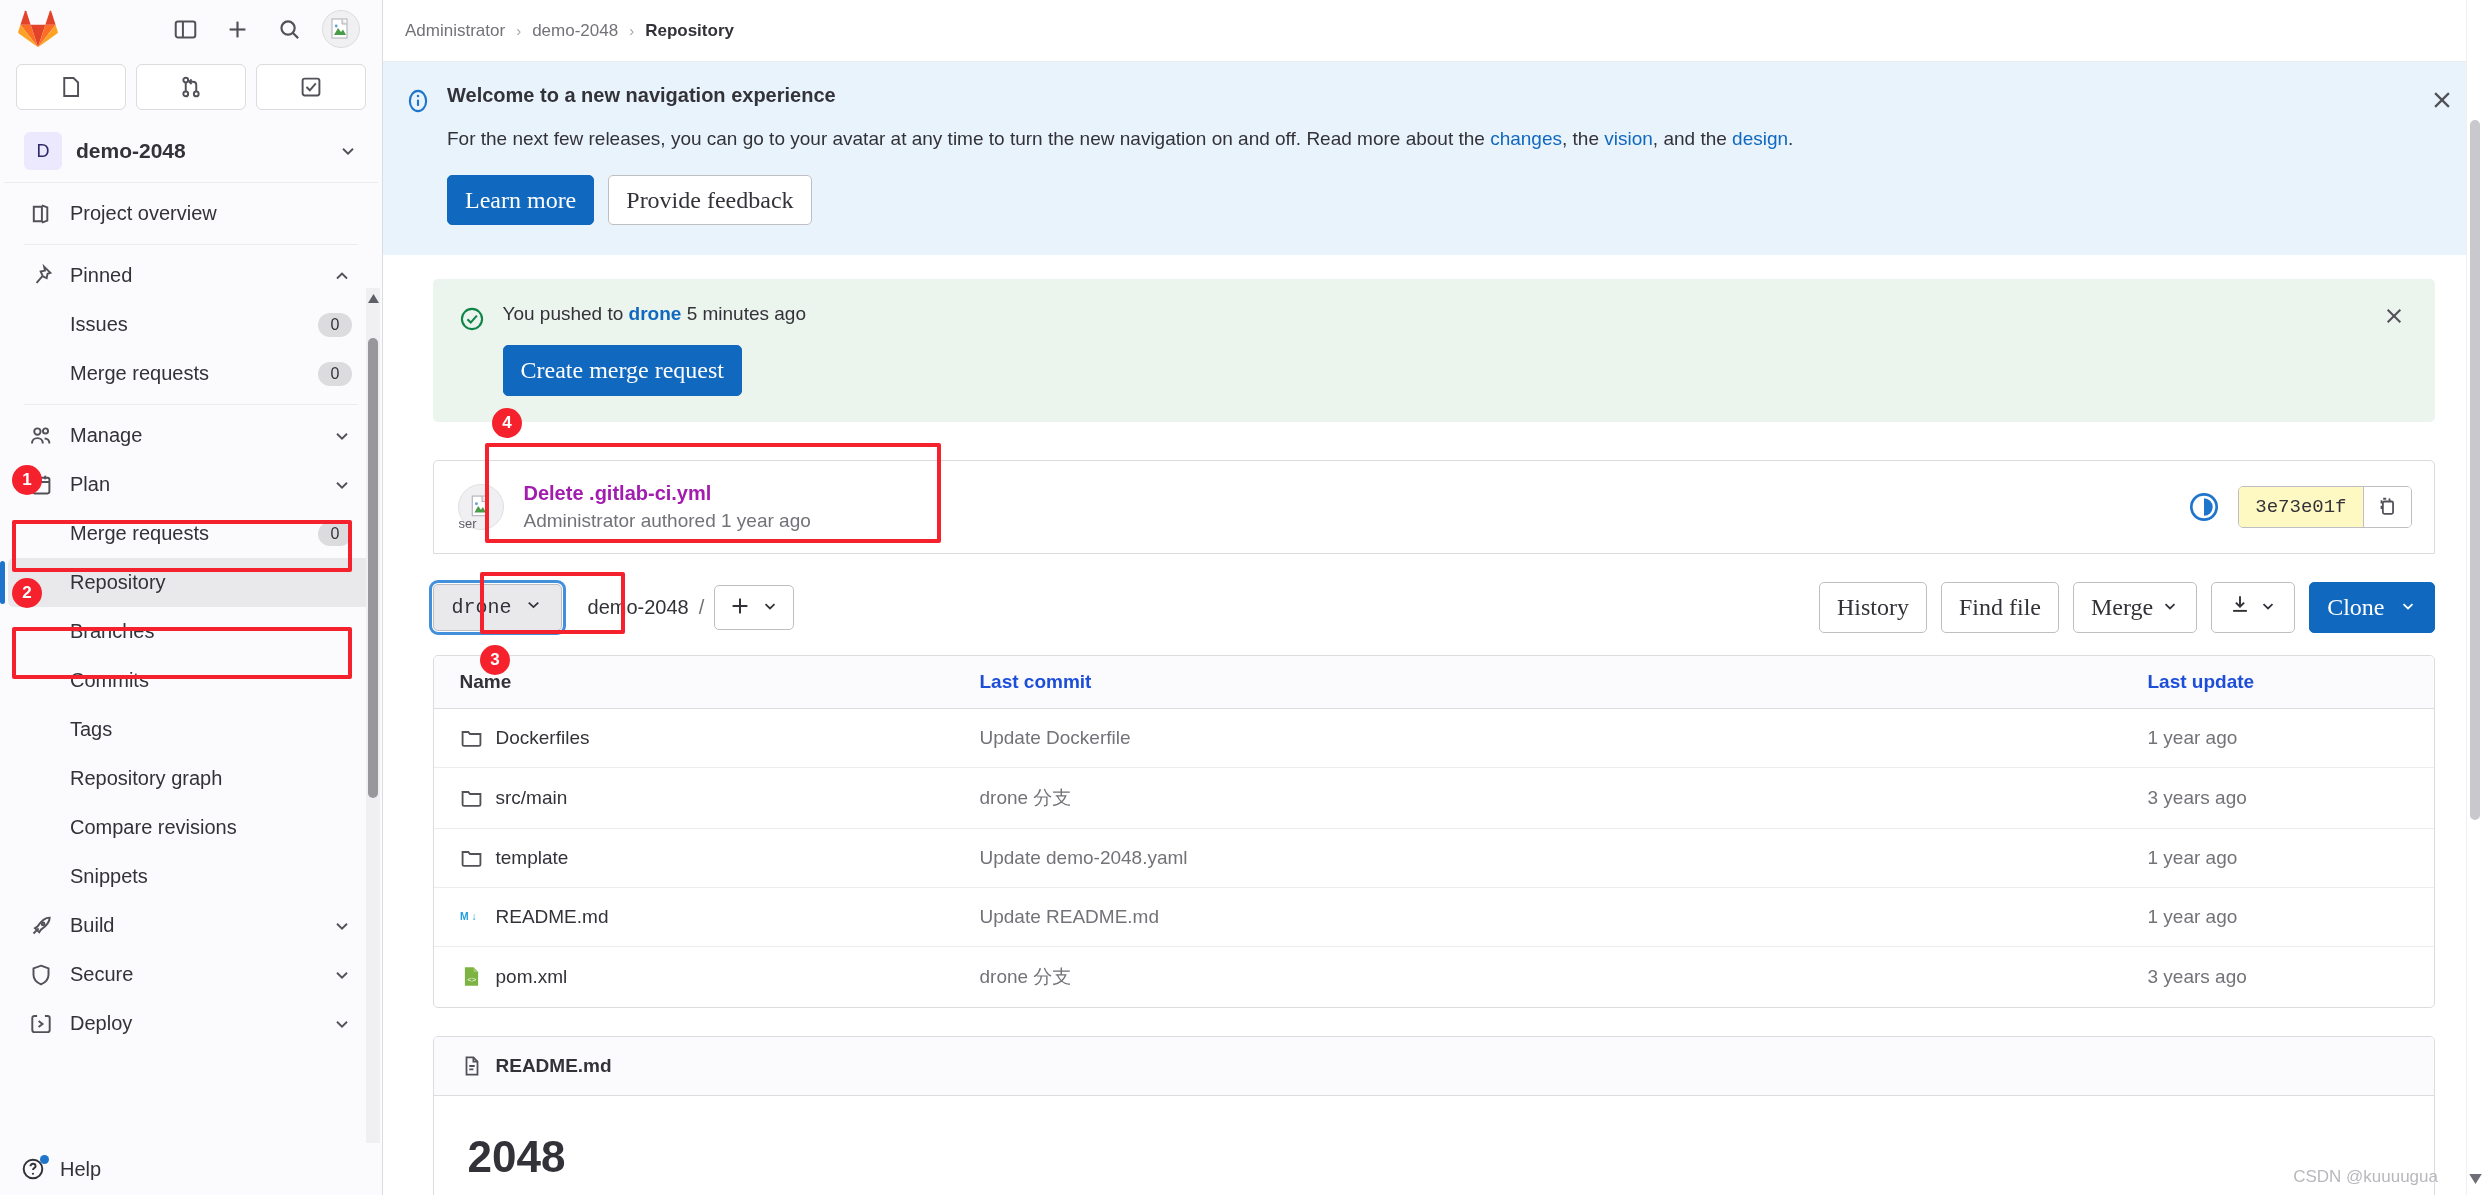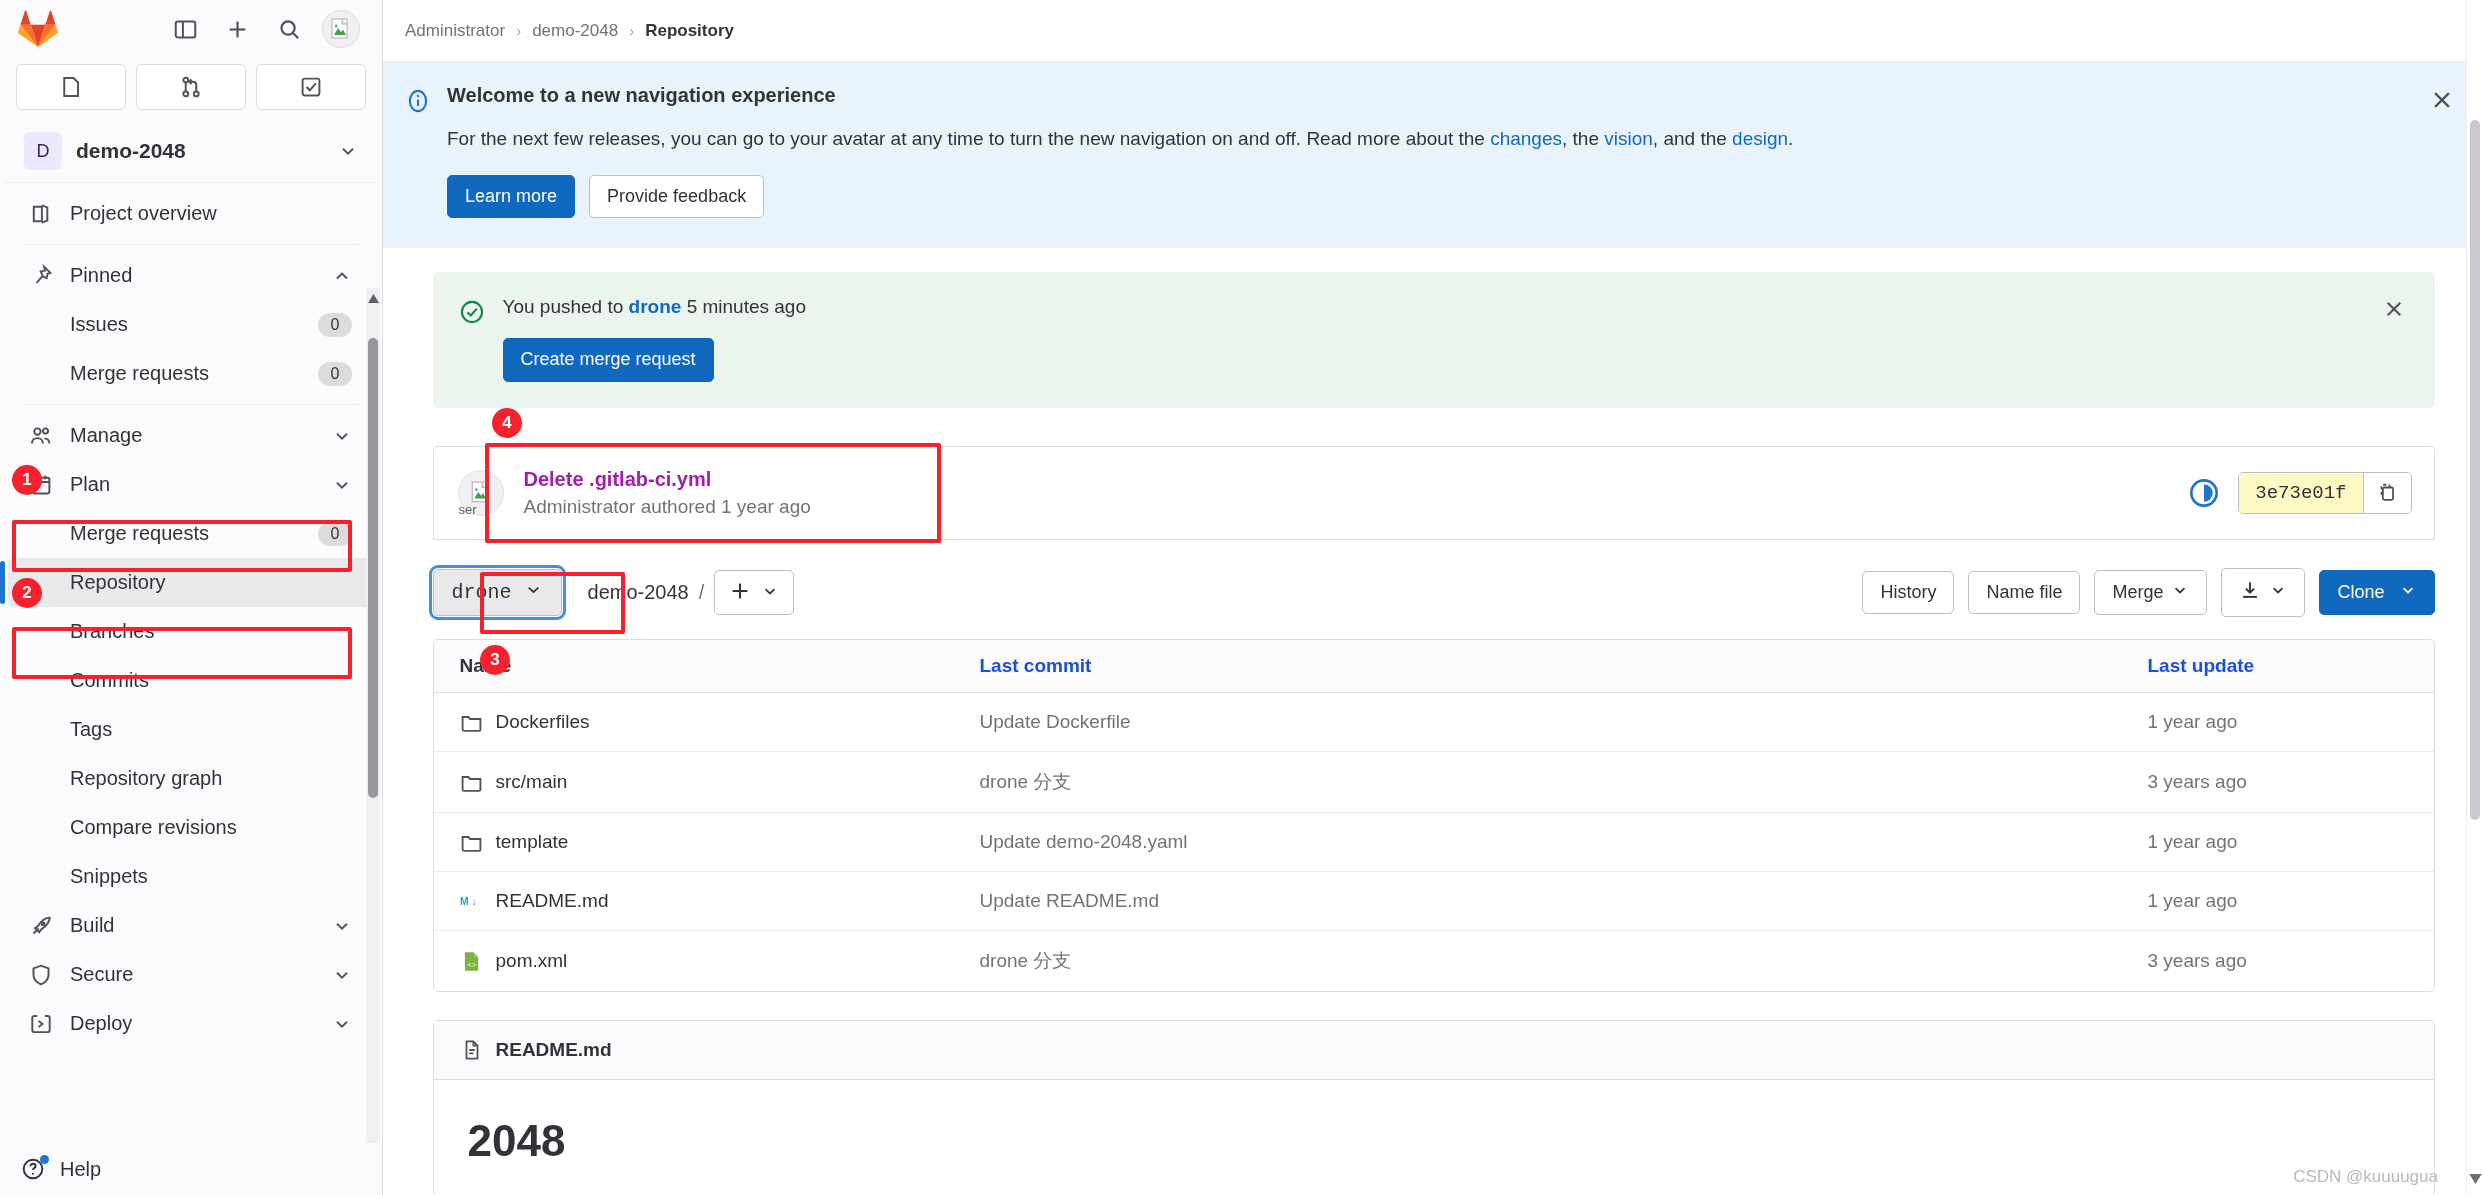"Learn more" .btn { font-family: Liberation Sans, sans-serif -> Liberation Serif, serif; font-size: 18px -> 24px }
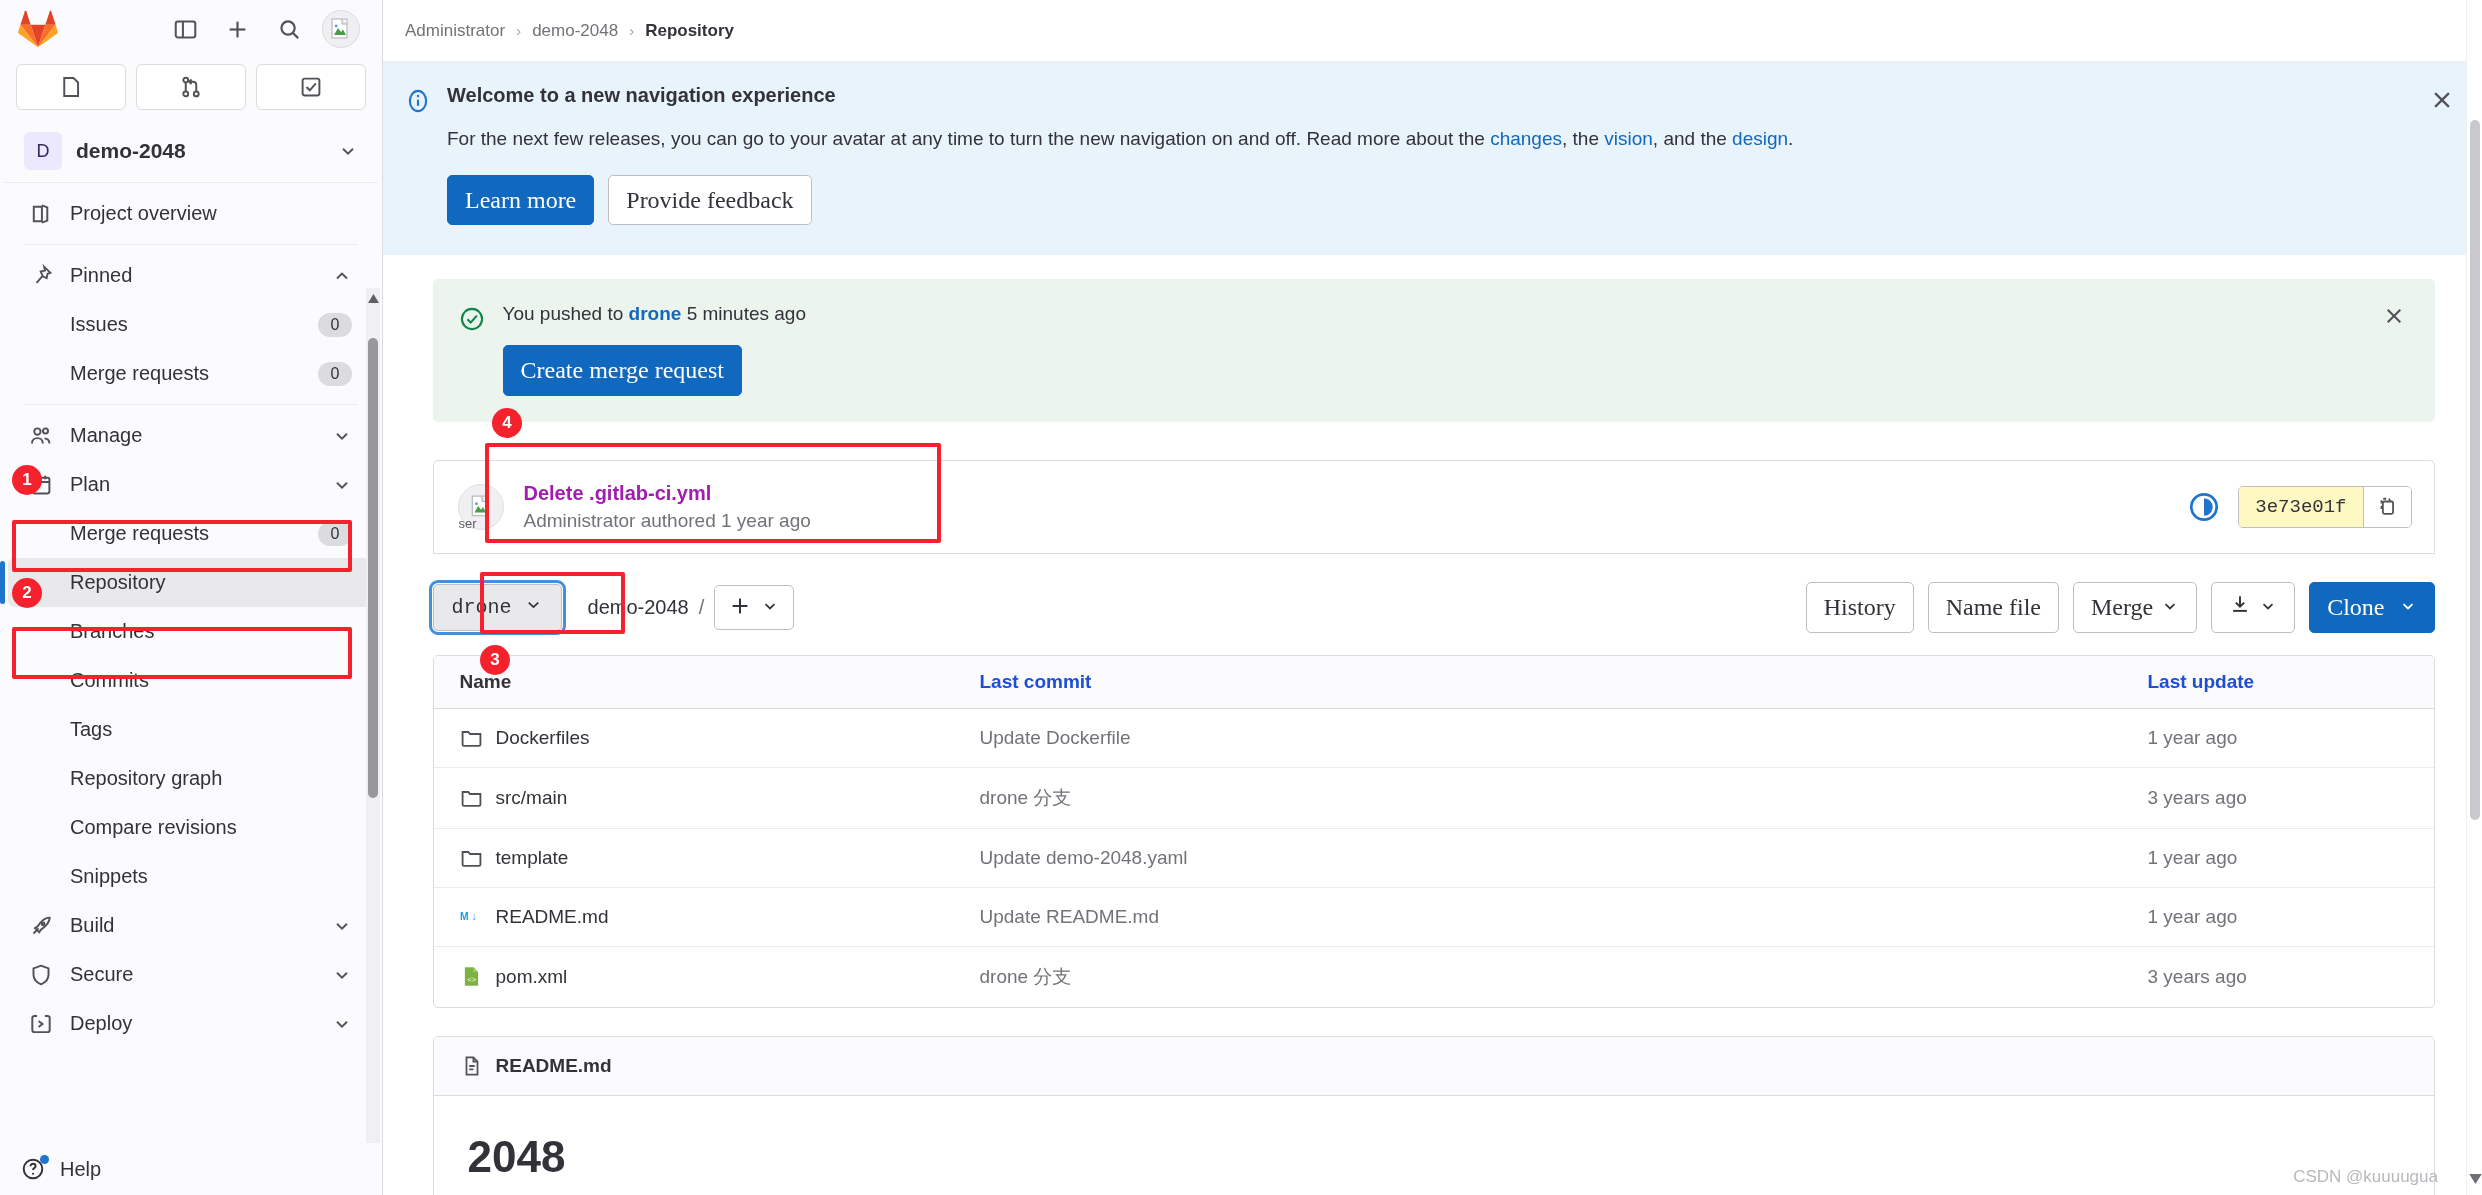"Name file" button.btn { text: Name -> Find }
